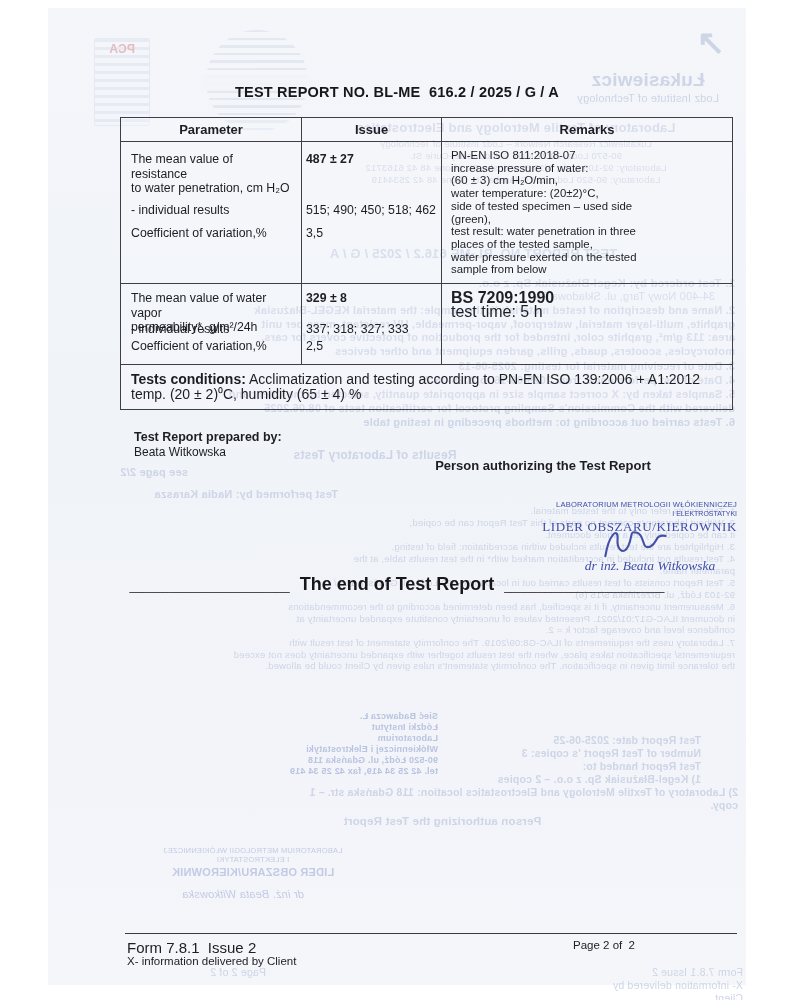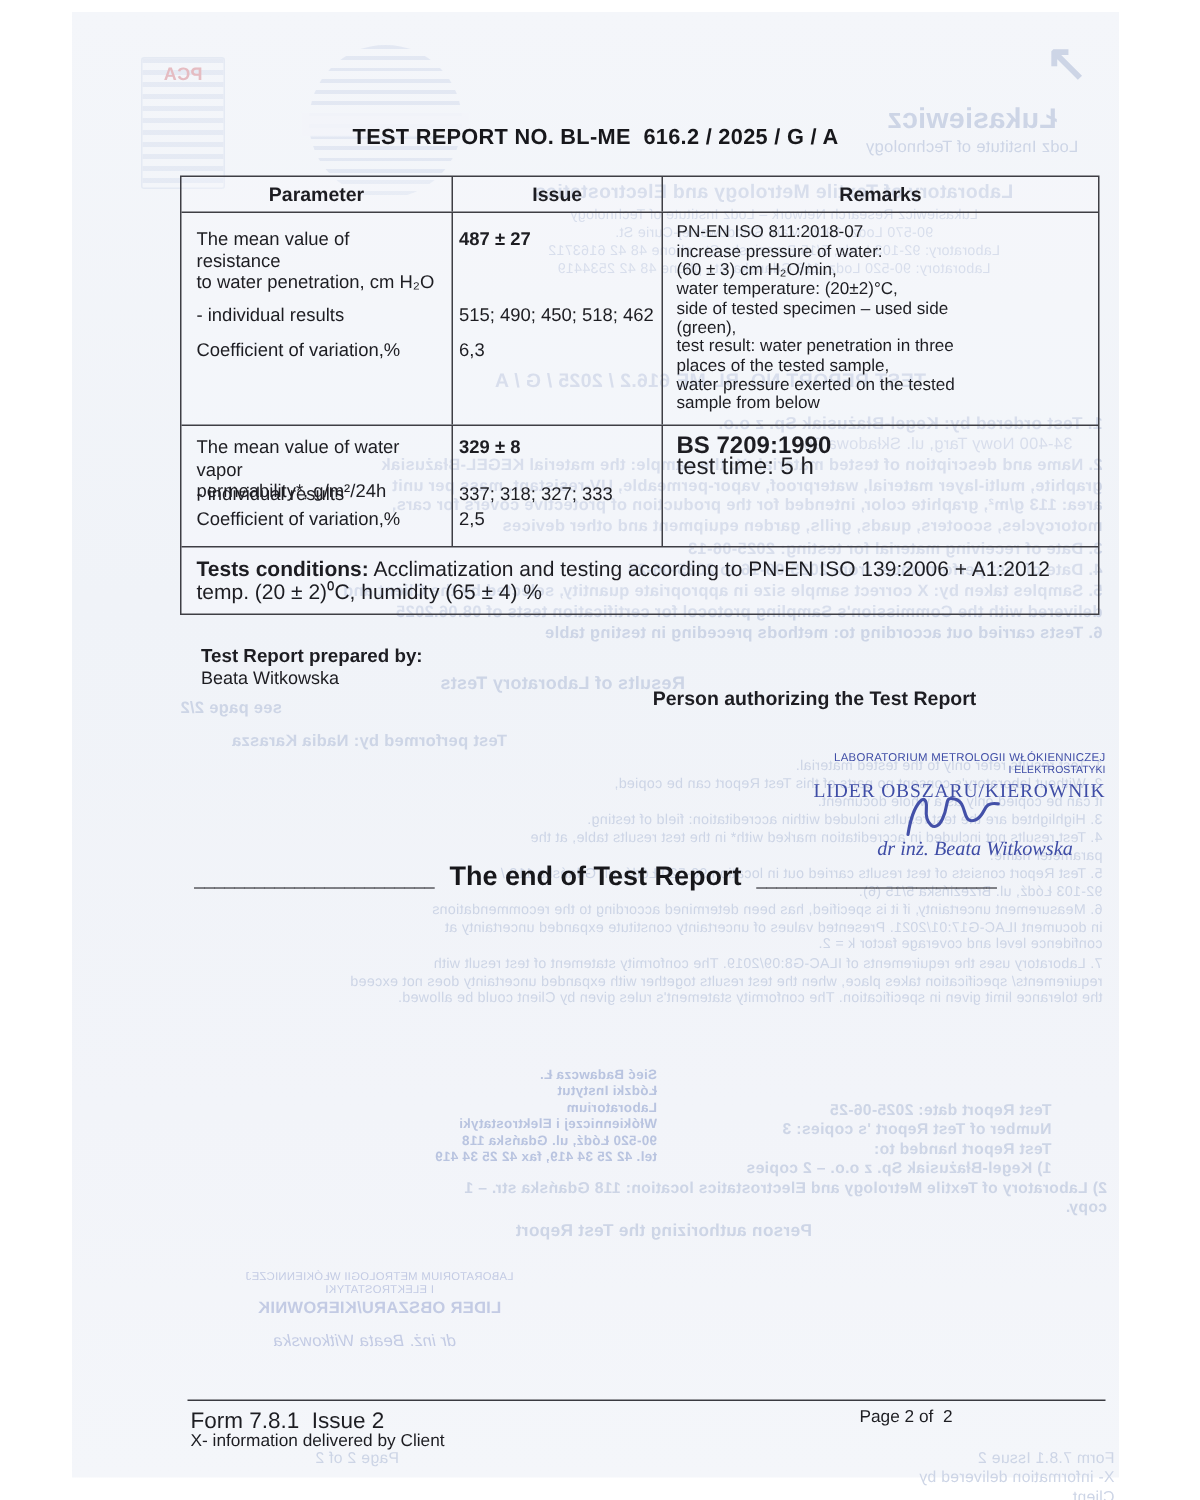"6,3" div { text: 6,3 -> 3,5 }
